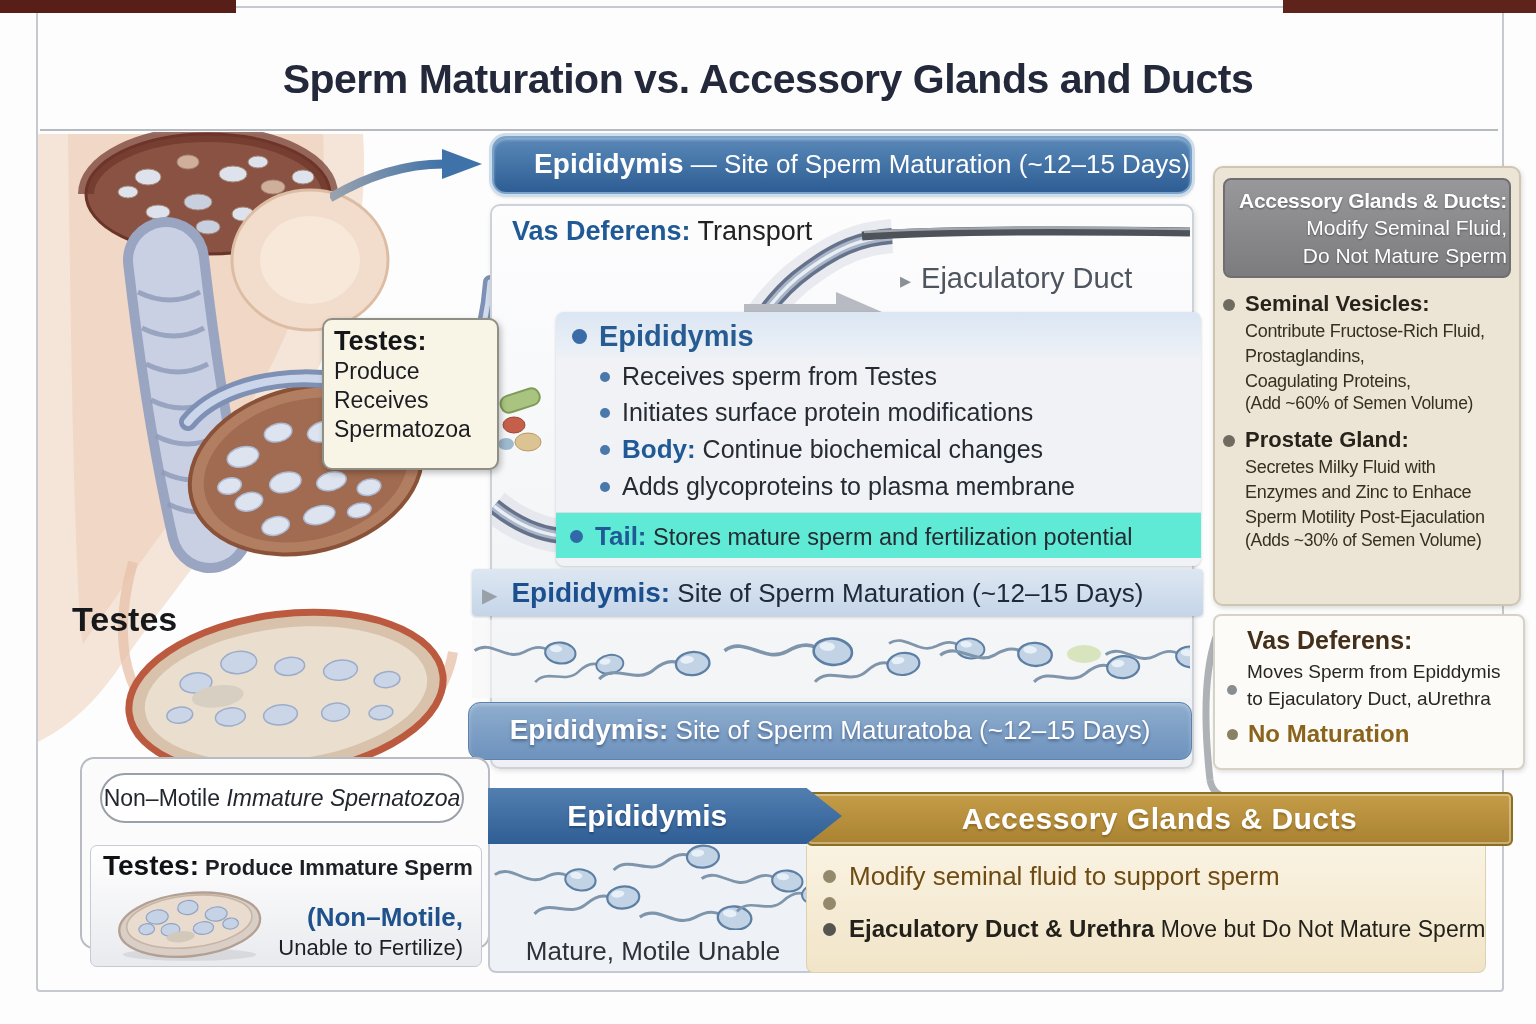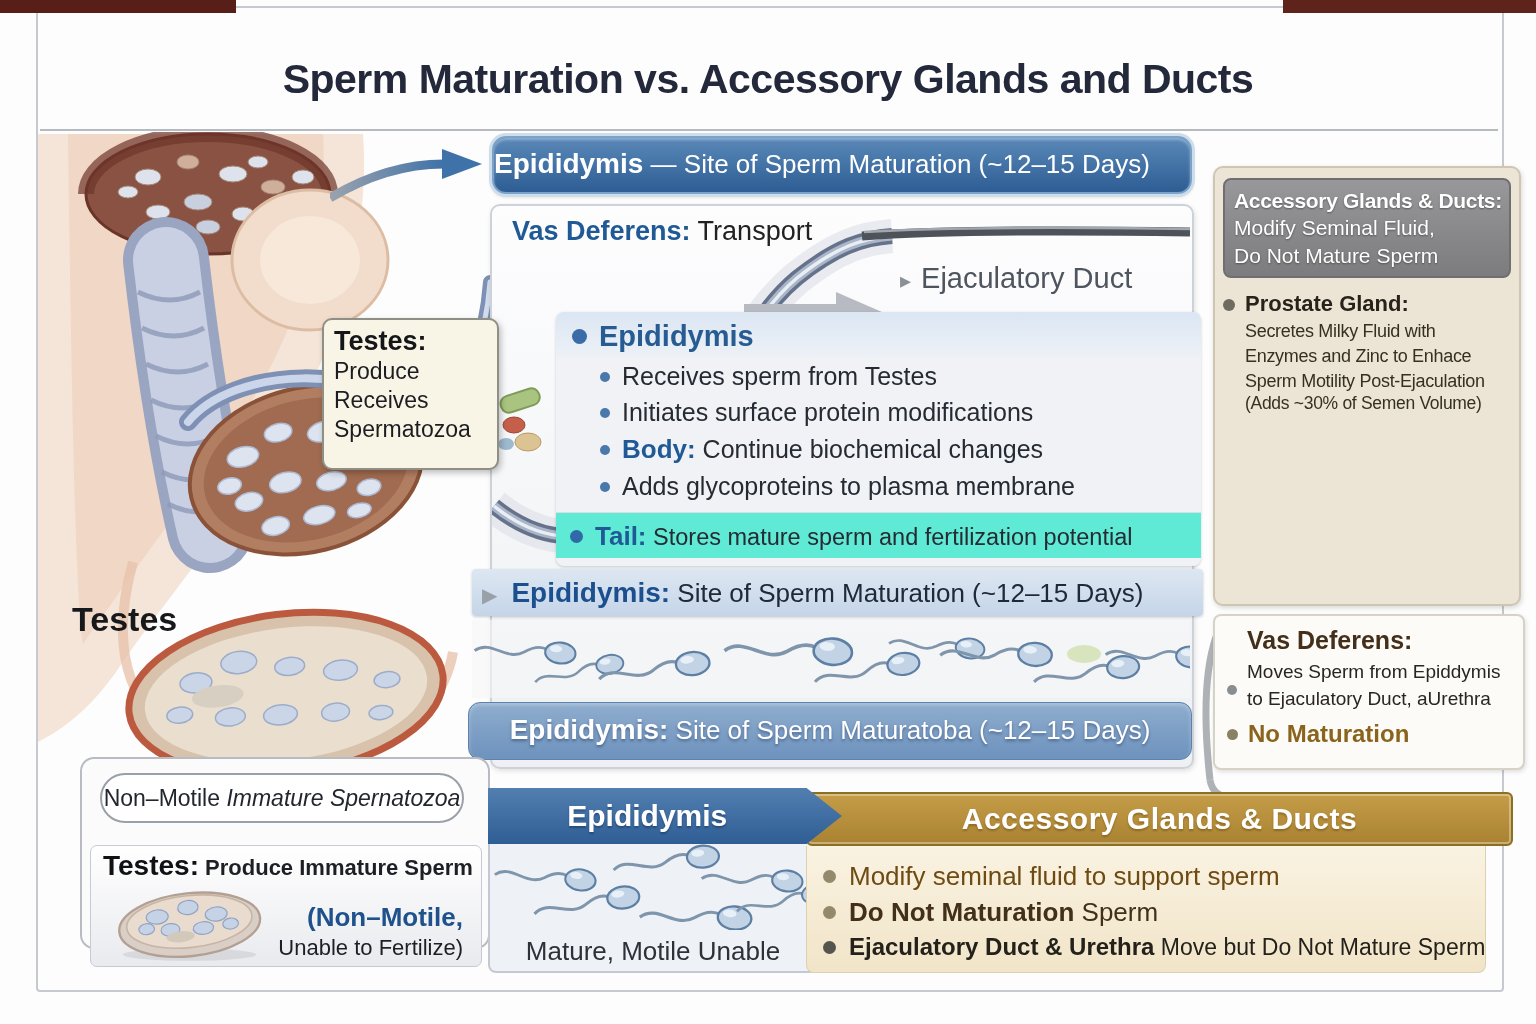"Epididymis — Site of Sperm" .top-banner { text-align: left -> right }
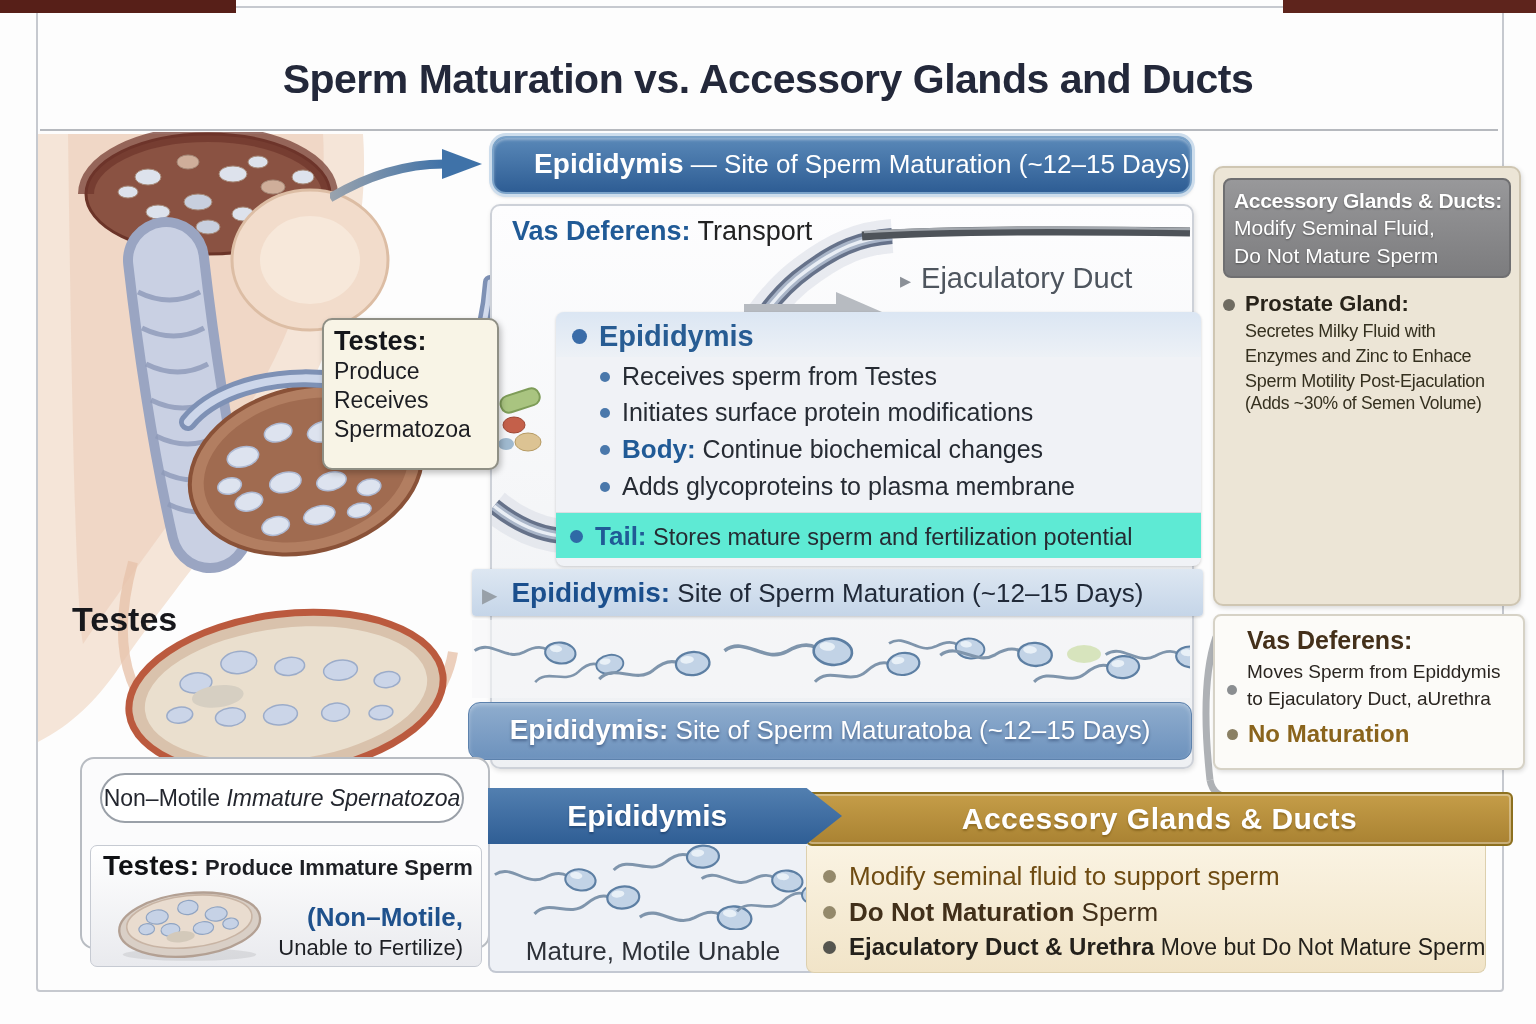"Accessory Glands & Ducts:" .rp-header { padding: 7px 9px -> 7px 2px; text-align: left -> right }
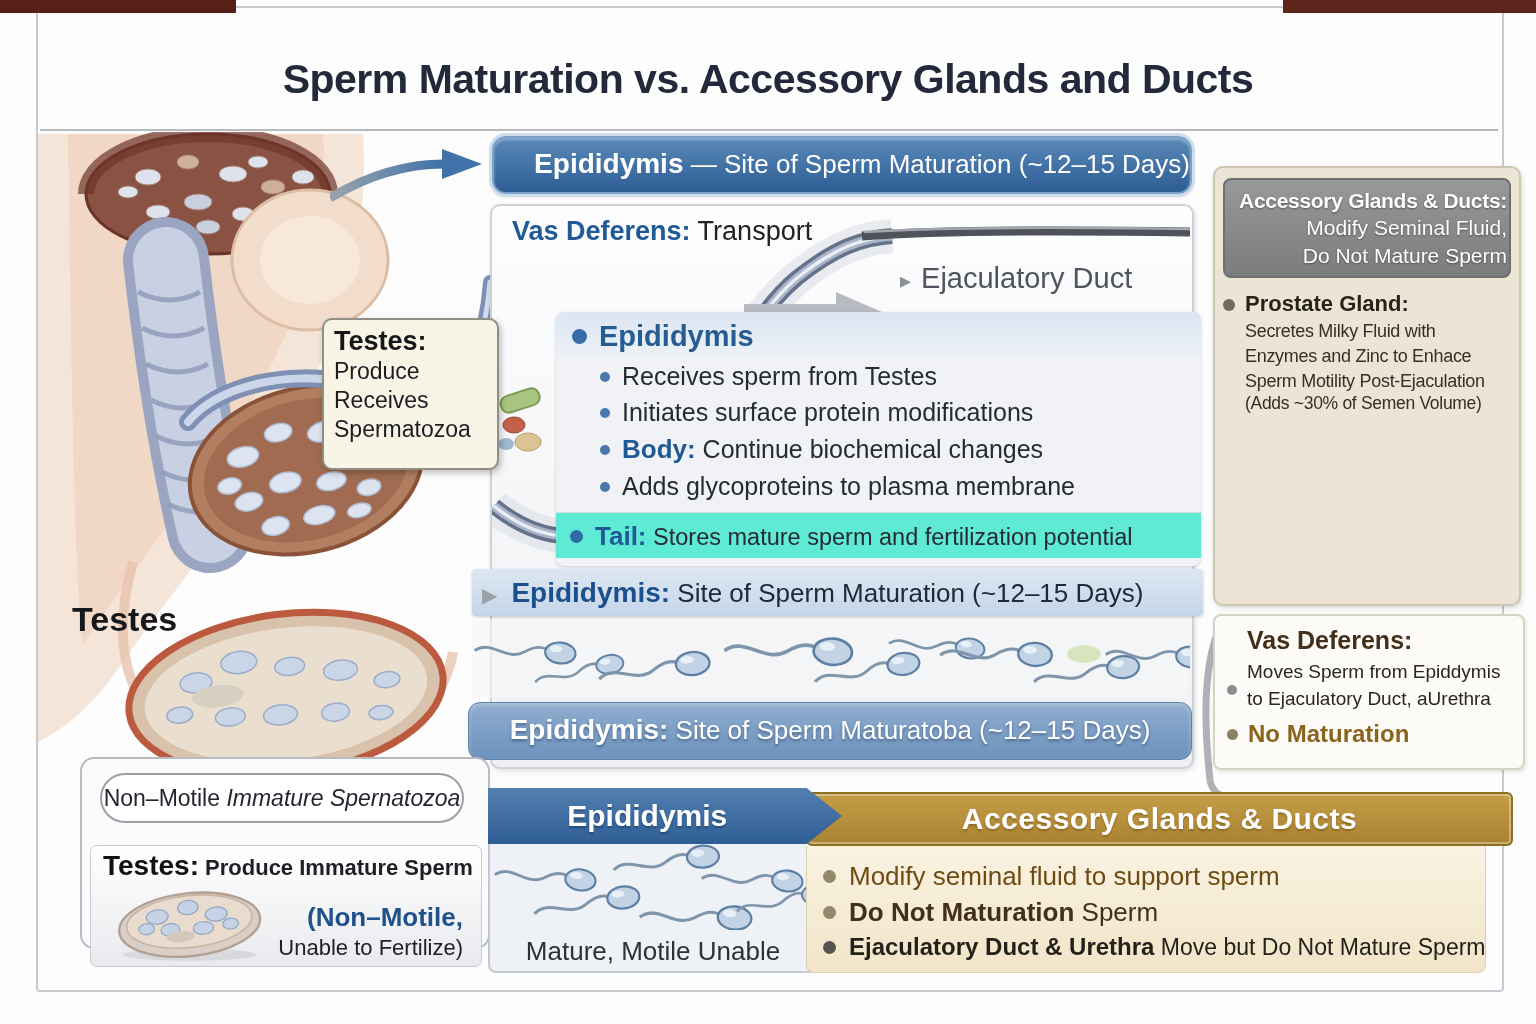"Seminal Vesicles:" div.rp-sec { html: none -> <div> <span></span> <div> <div>Seminal Vesicles:</div> <div>Contribute Fructose-Rich Fluid,</div> <div>Prostaglandins,</div> <div>Coagulating Proteins,</div> <div>(Add ~60% of Semen Volume)</div> </div> </div> }
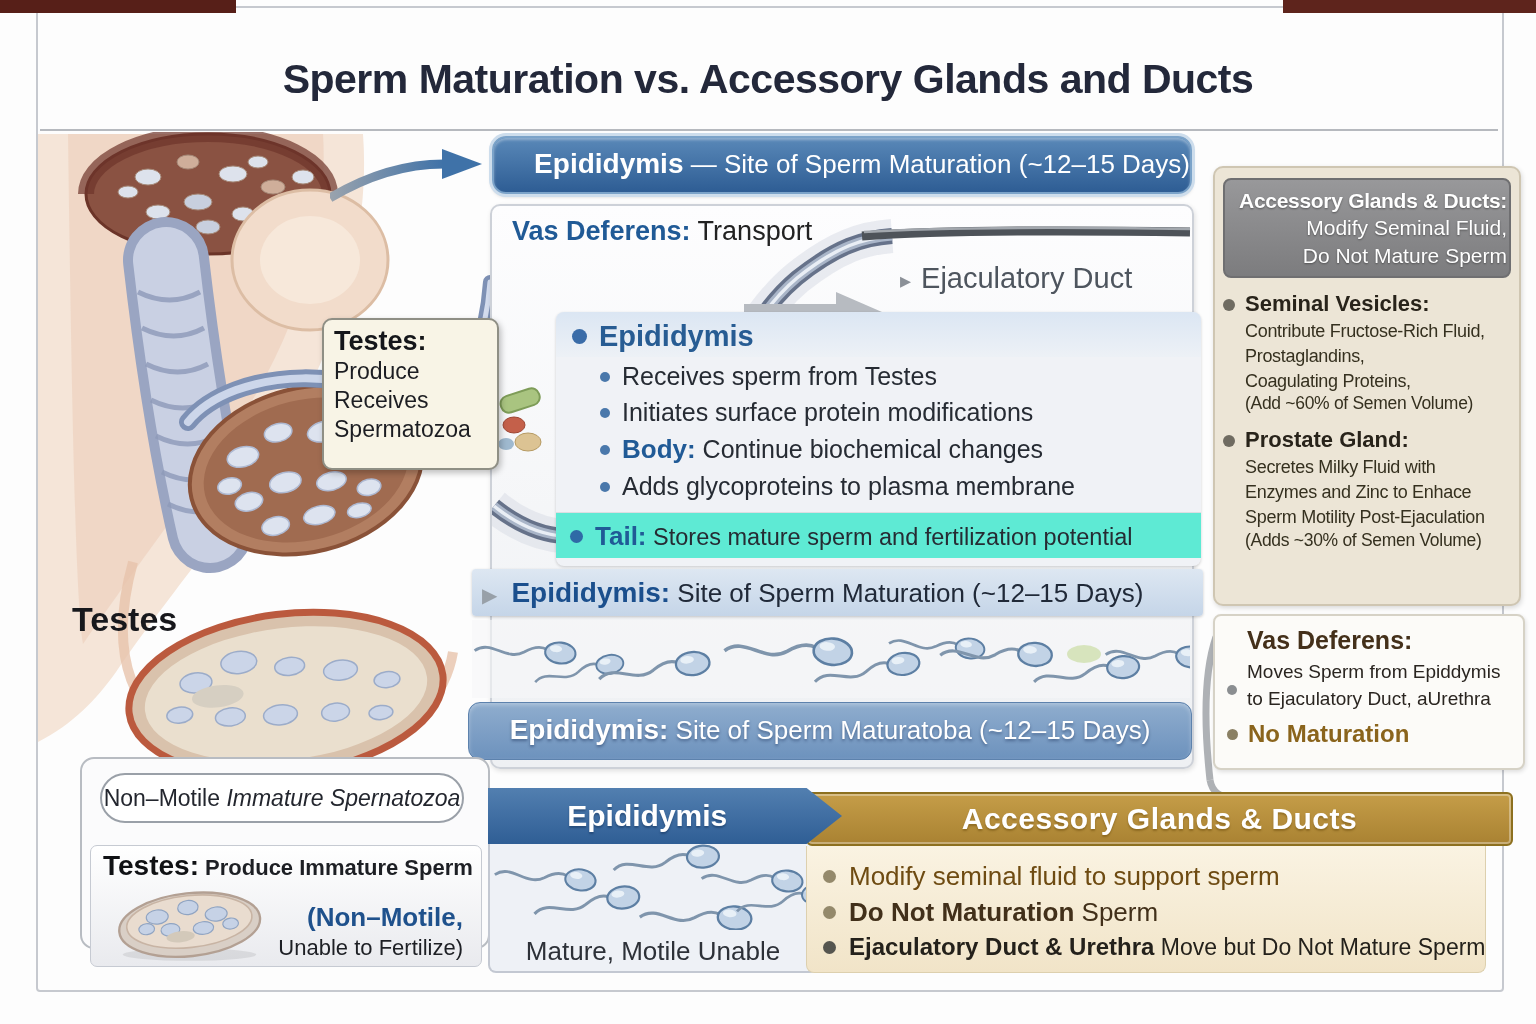"Do Not Maturation Sperm" span.tx { html: <span><b>Do Not Maturation</b><span> Sperm</span></span> -> none }
